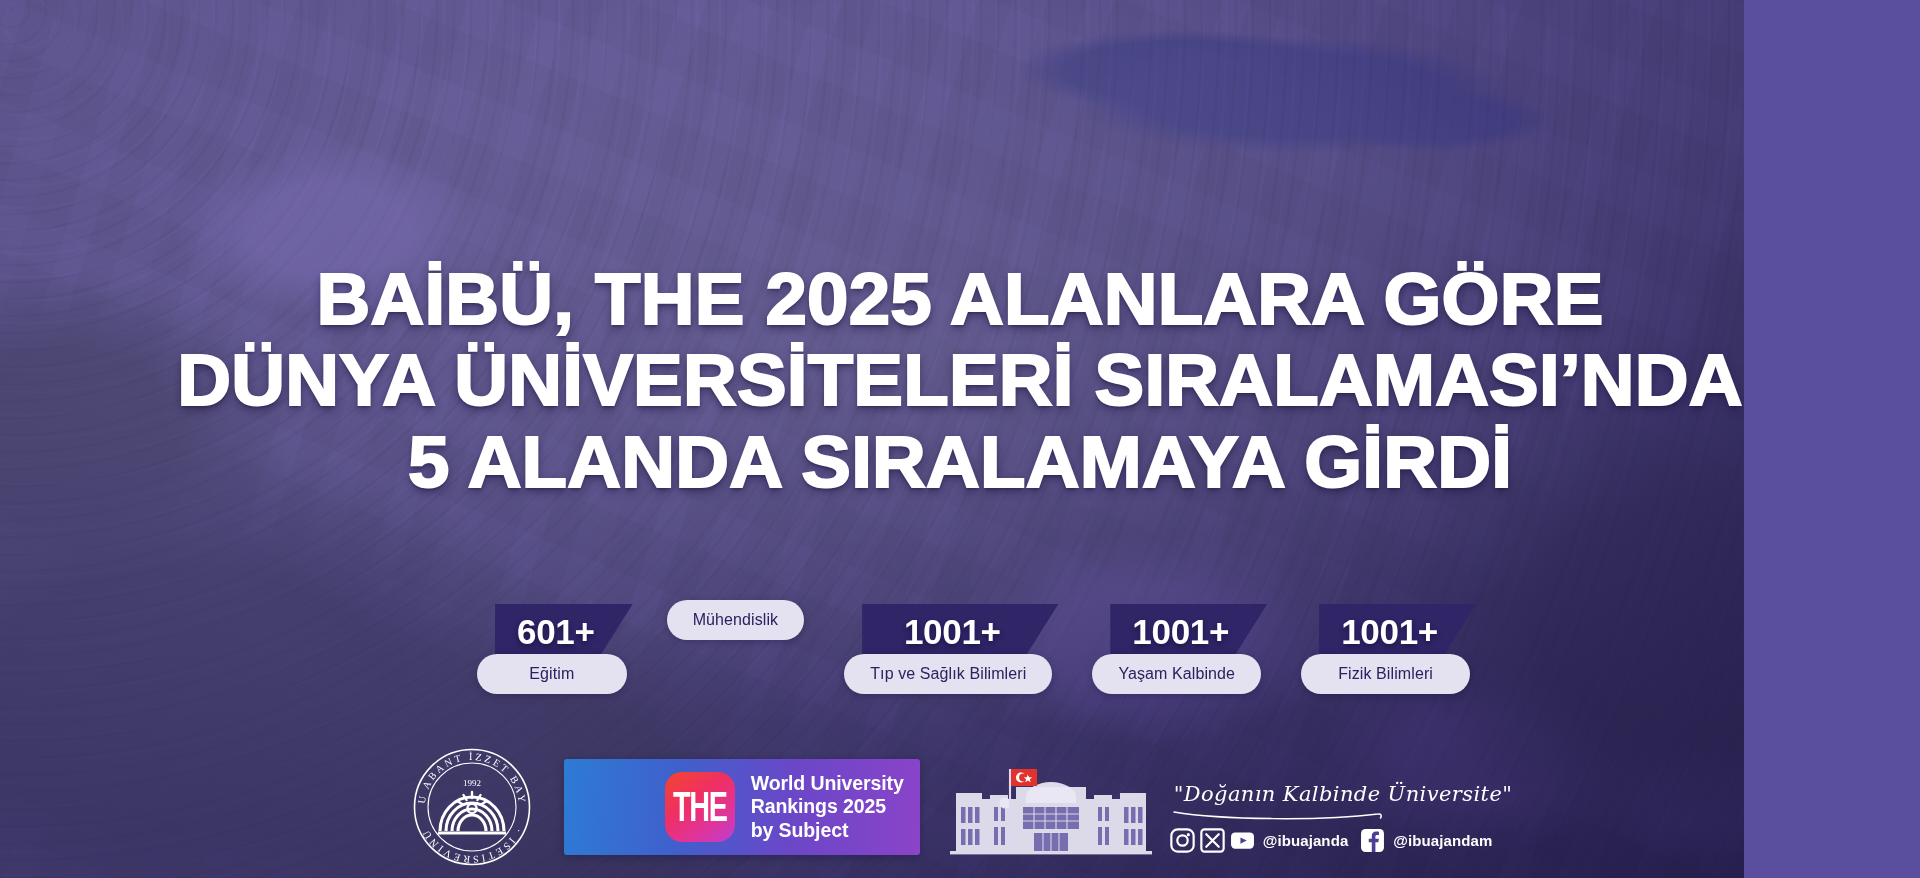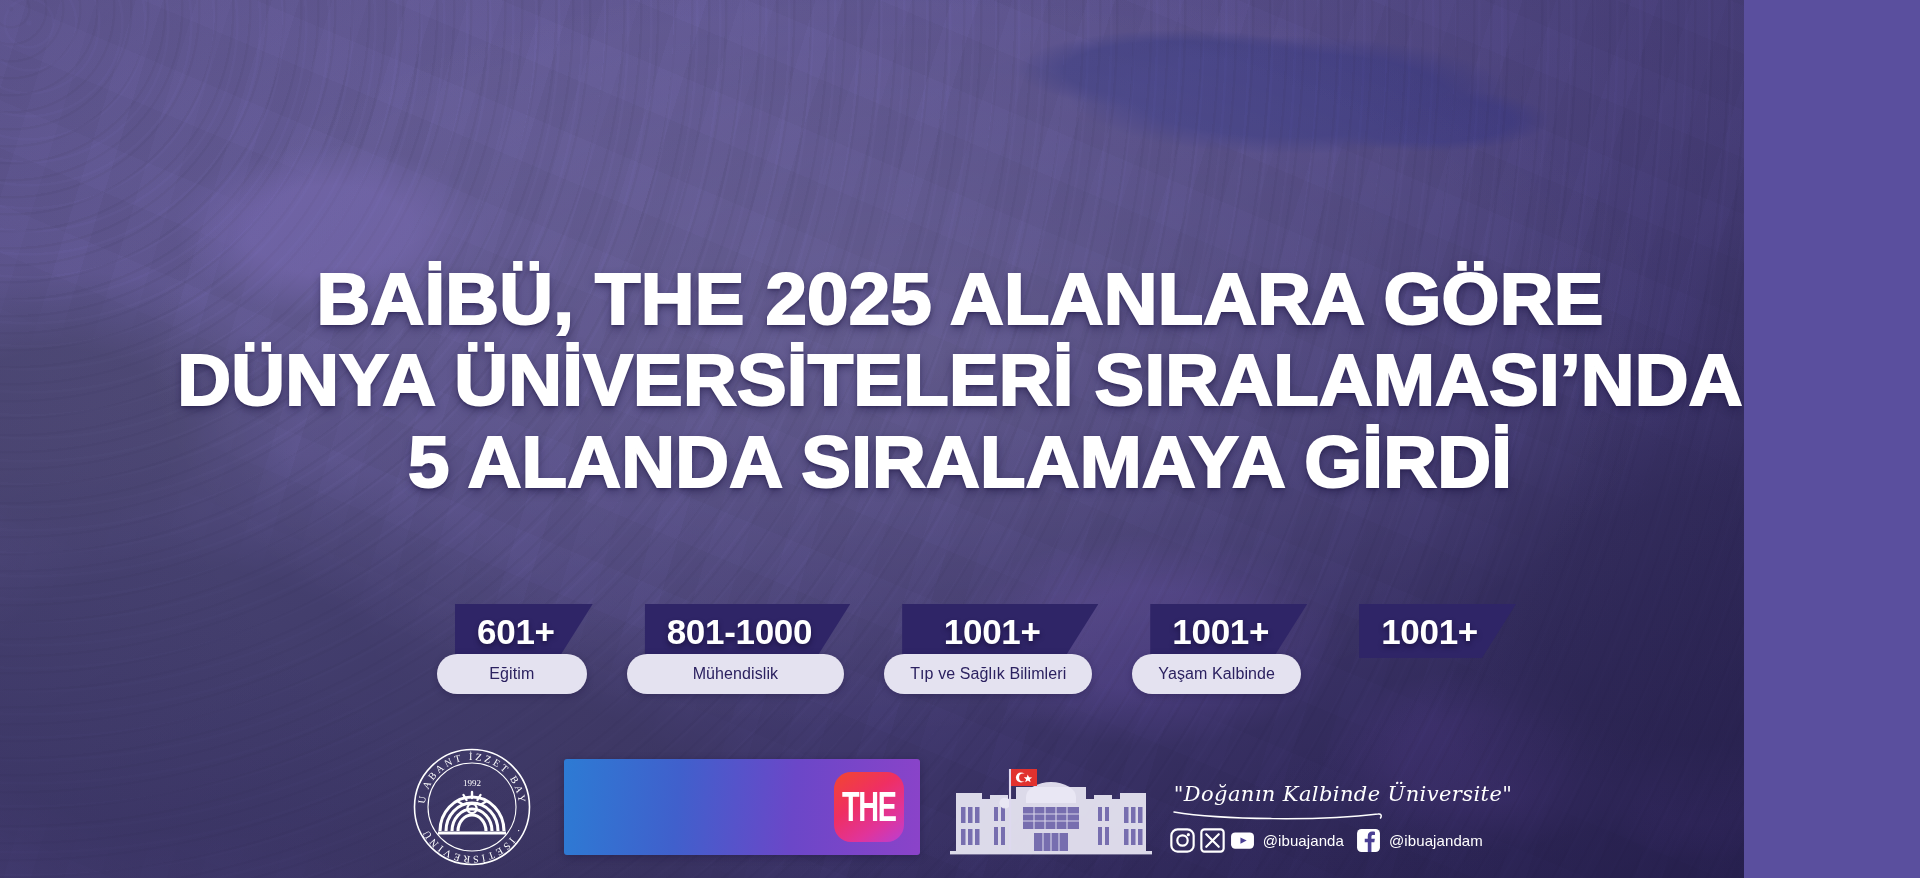"801-1000" div.badge-banner { html: <div> <span>801-1000</span> </div> -> none }
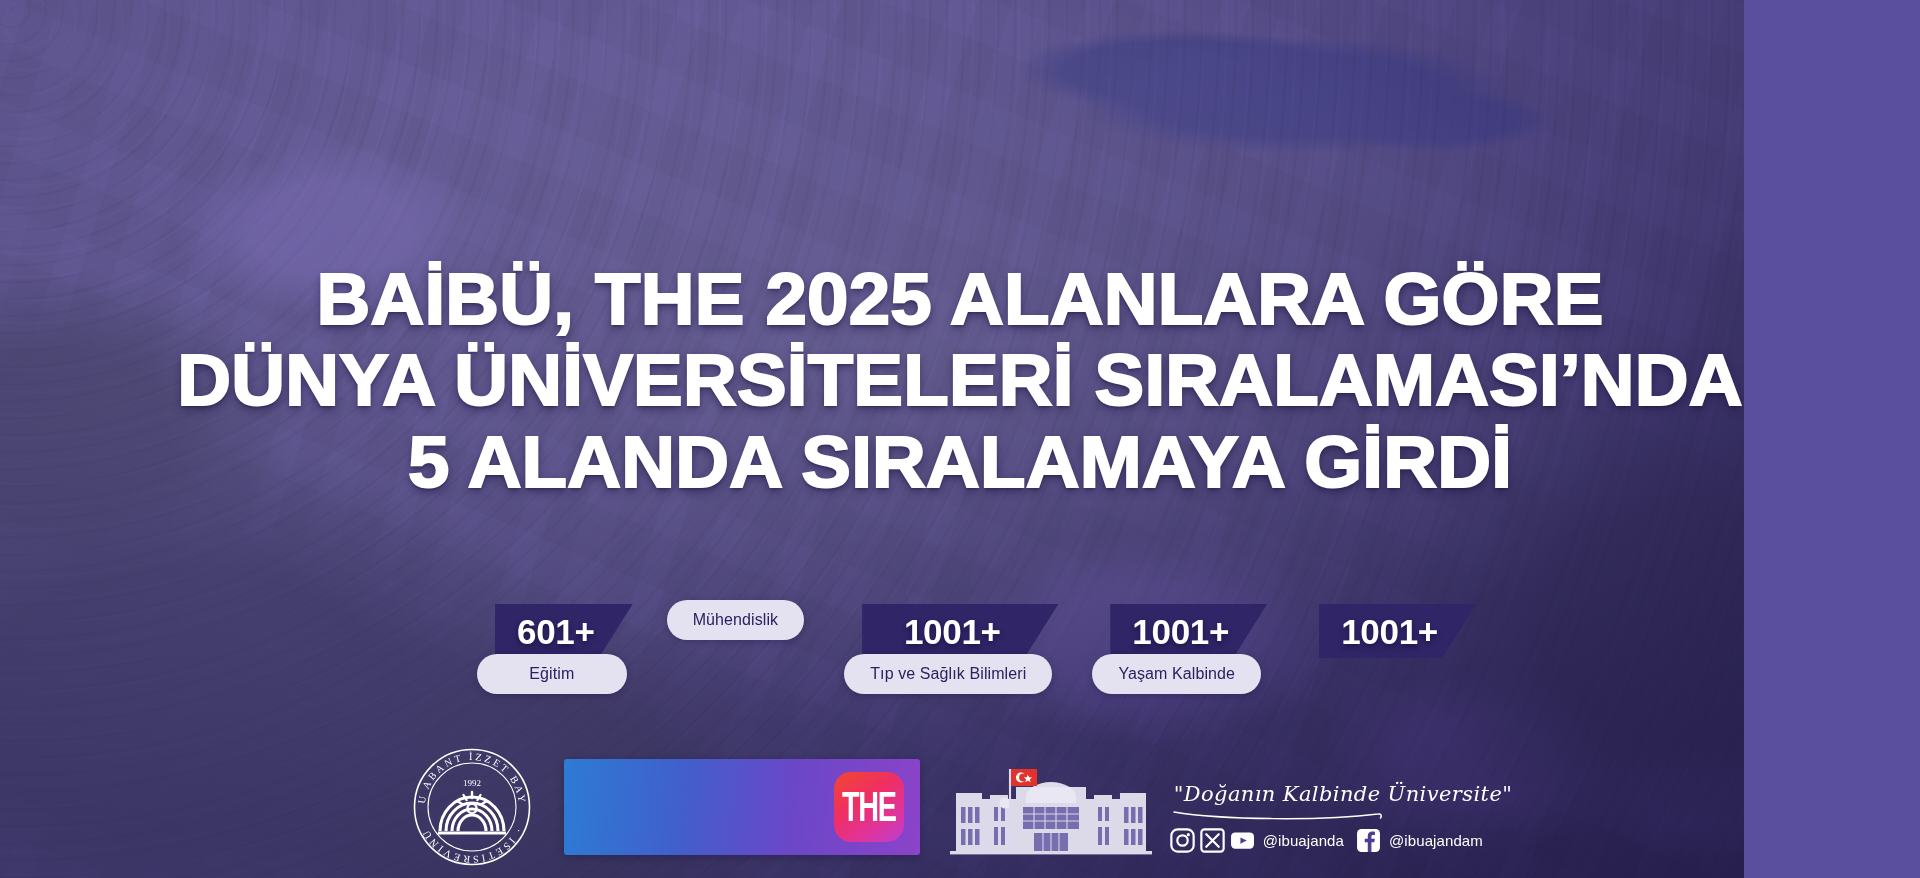"Fizik Bilimleri" div.badge-pill { html: none -> <div> <span>Fizik Bilimleri</span> </div> }
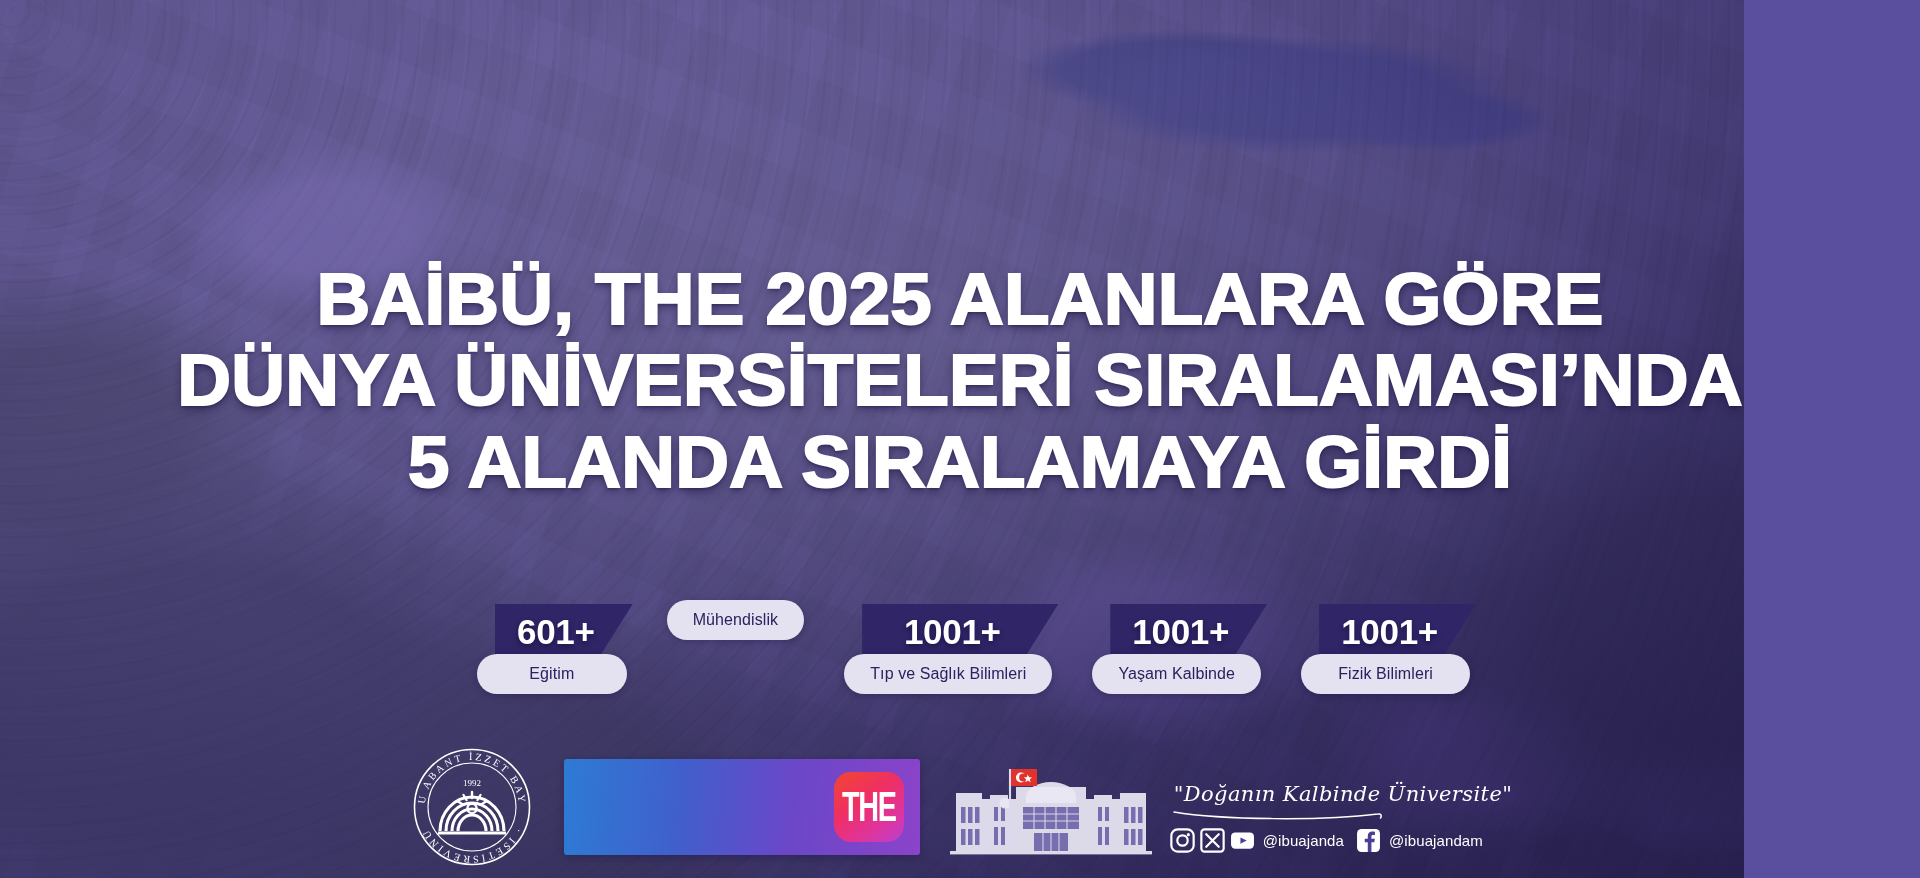"World University" div.the-text { html: none -> <div> <span>World University</span> <span>Rankings 2025</span> <span>by Subject</span> </div> }
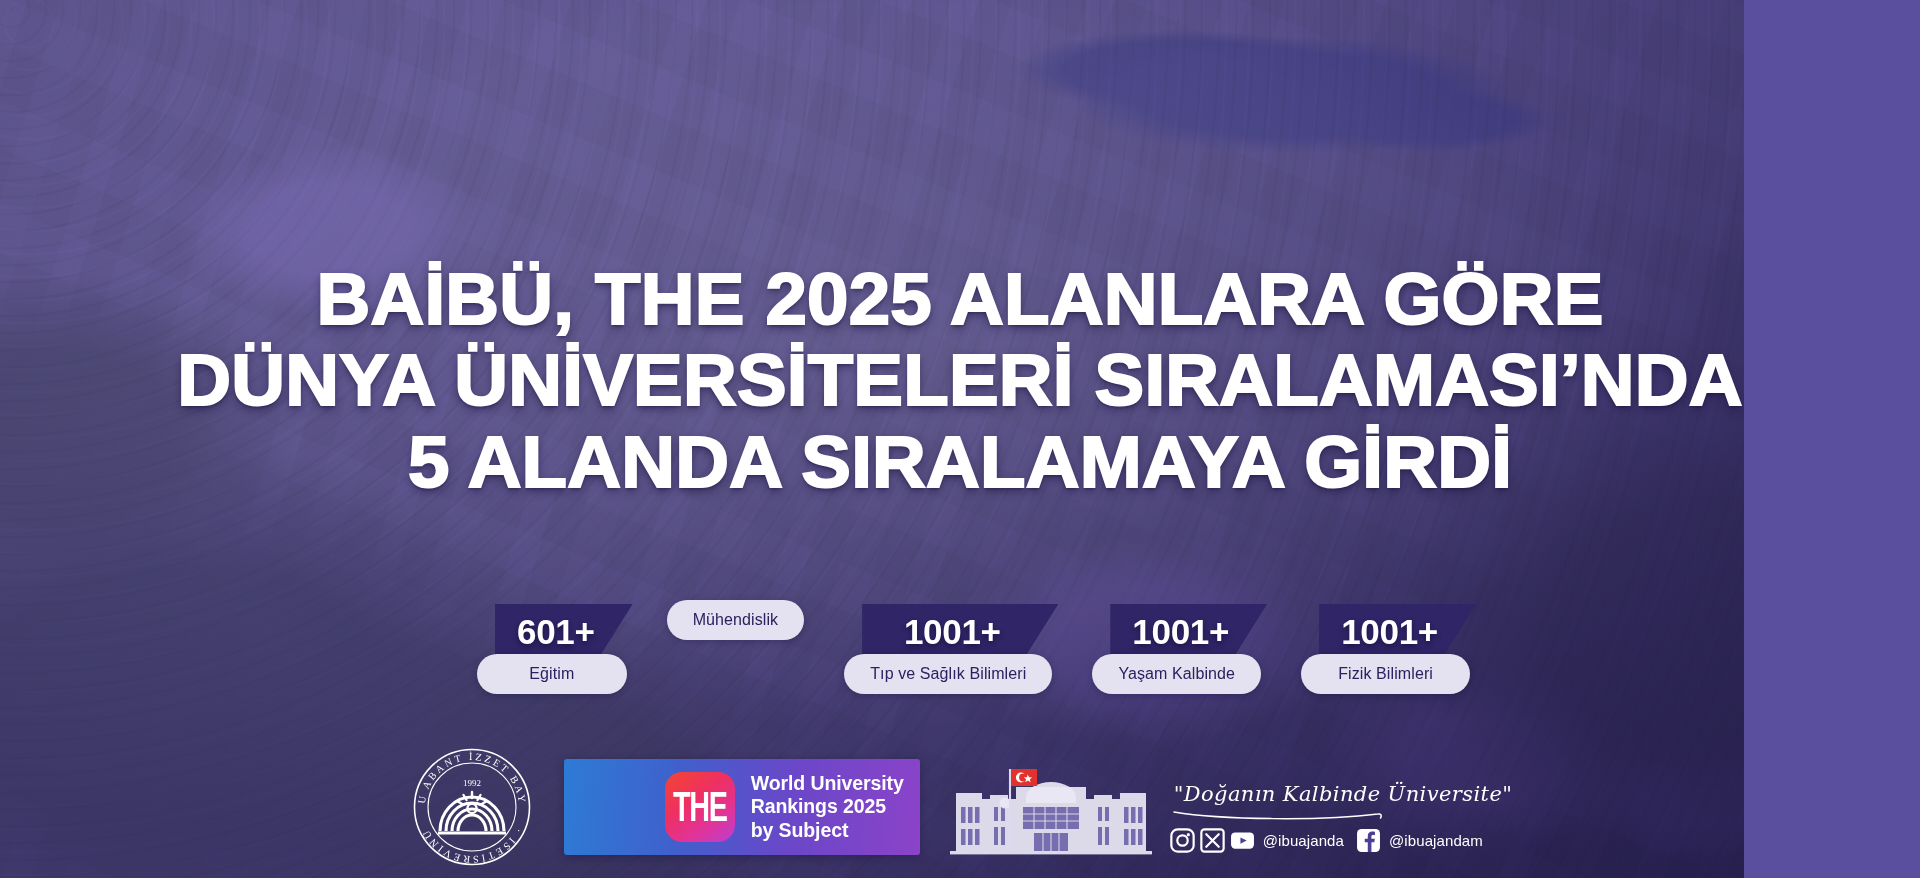"@ibuajanda" .handle { font-weight: 400 -> 700 }
